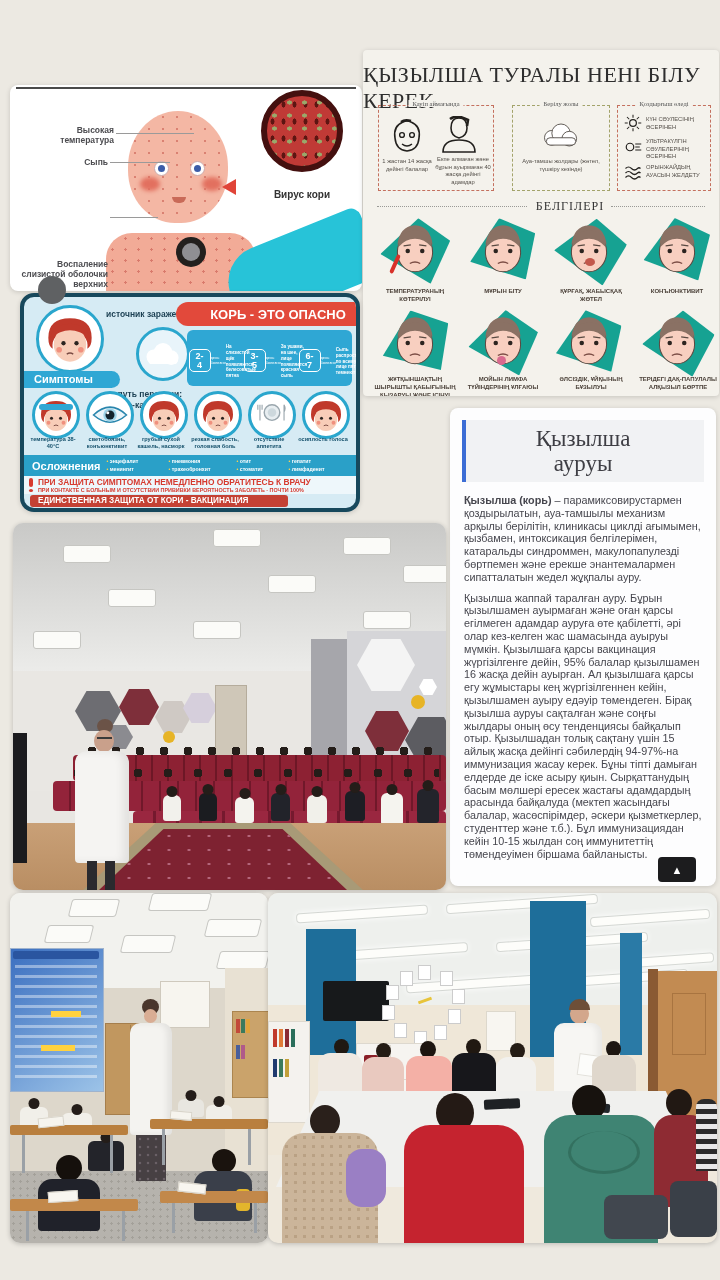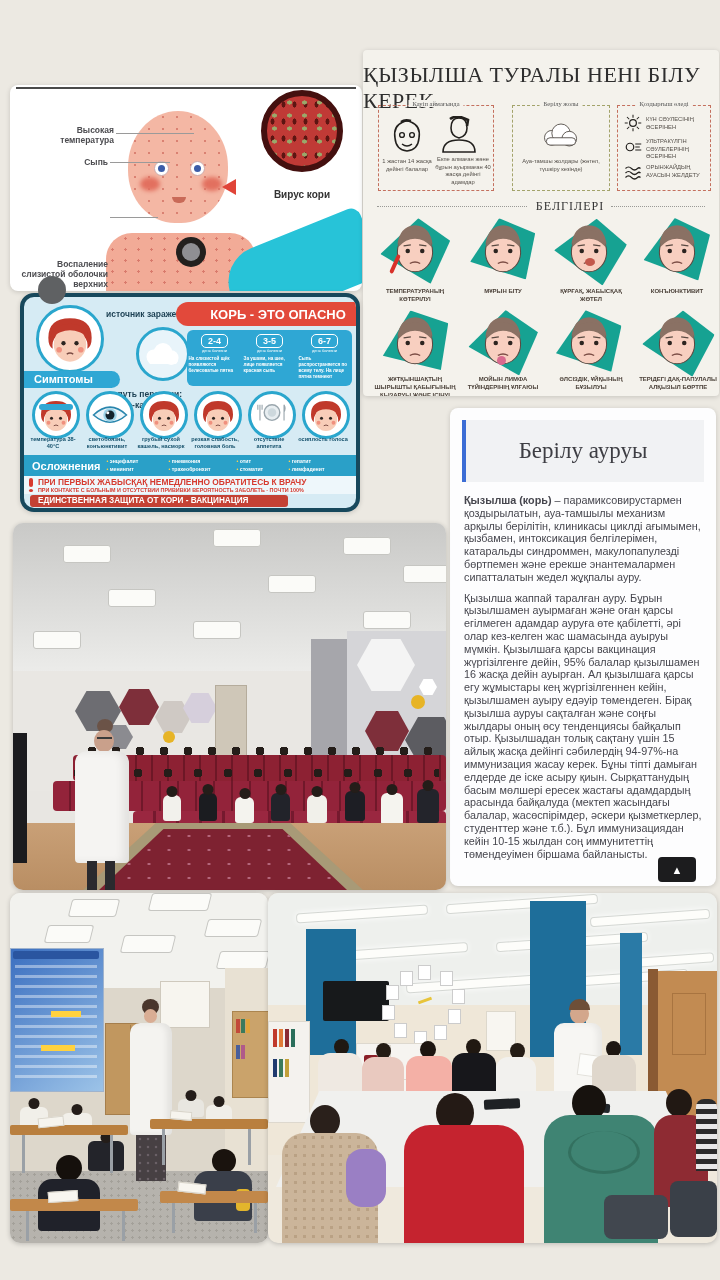"2-4" .dayscol { flex-direction: column -> row }
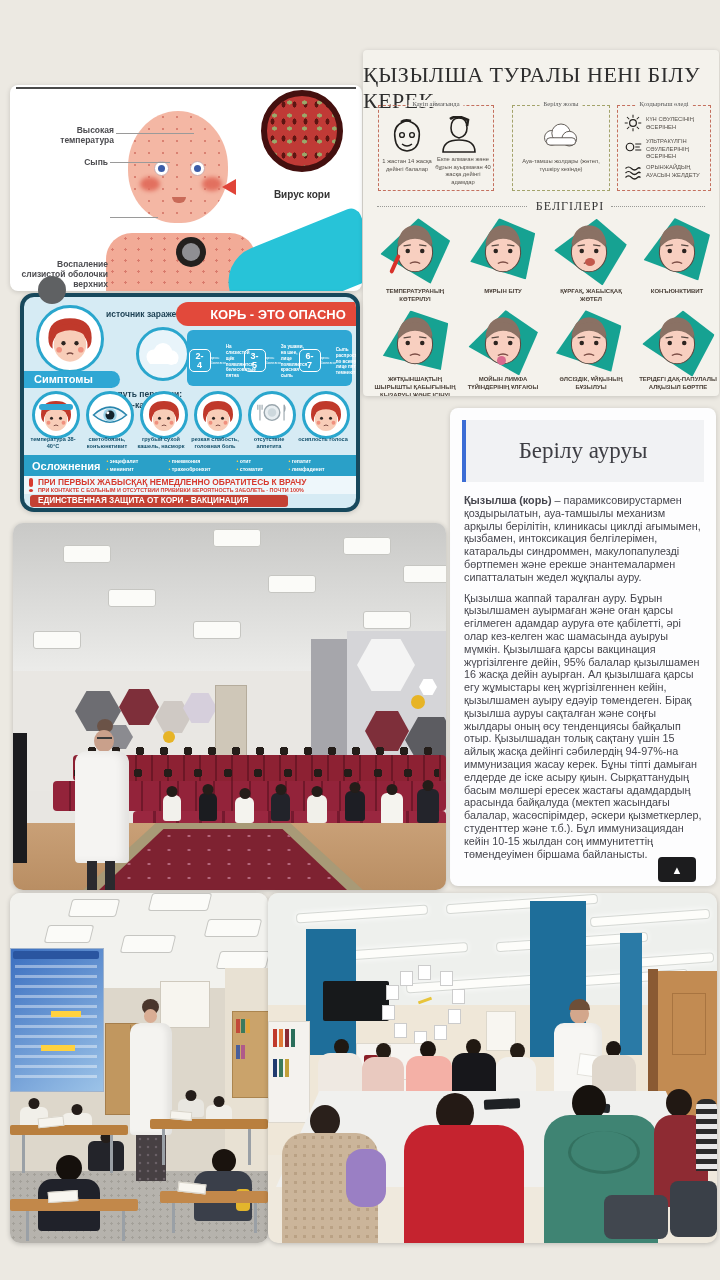"Берілу ауруы" span { text: Берілу -> Қызылша }
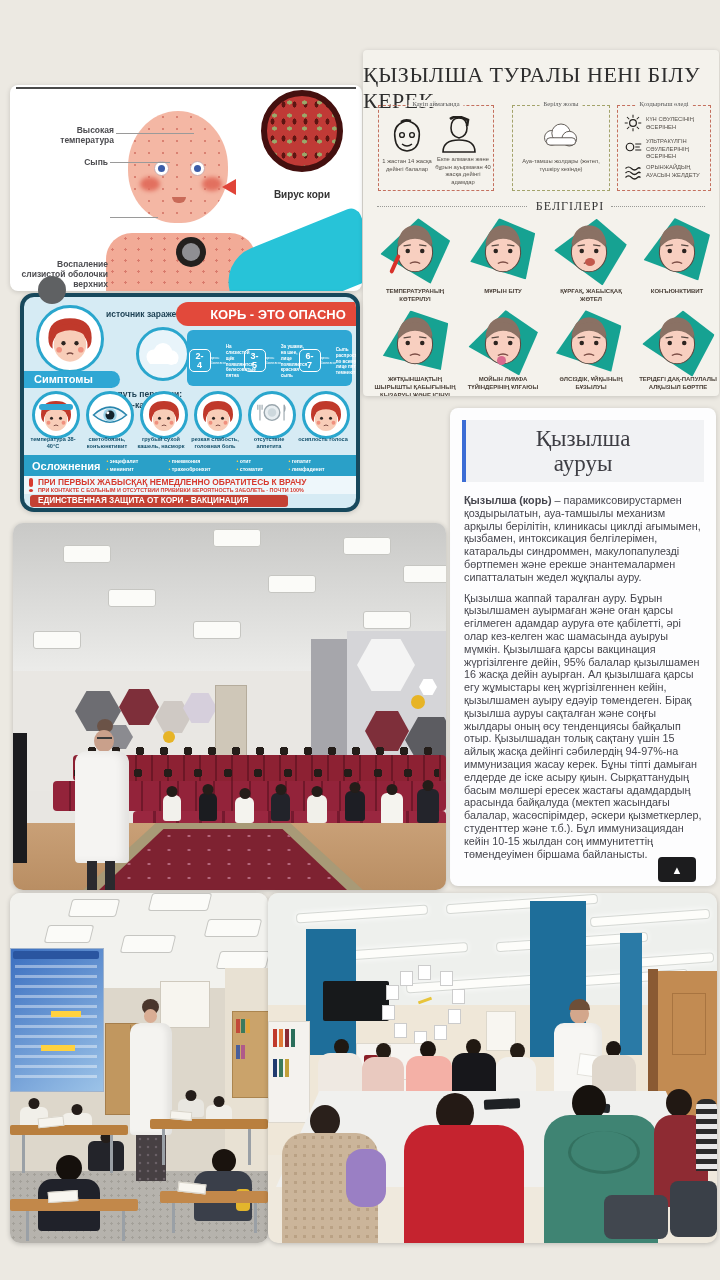"ПРИ ПЕРВЫХ ЖАБЫСҚАҚ НЕМЕДЛЕННО" div { text: ПЕРВЫХ ЖАБЫСҚАҚ -> ЗАЩИТА СИМПТОМАХ }
